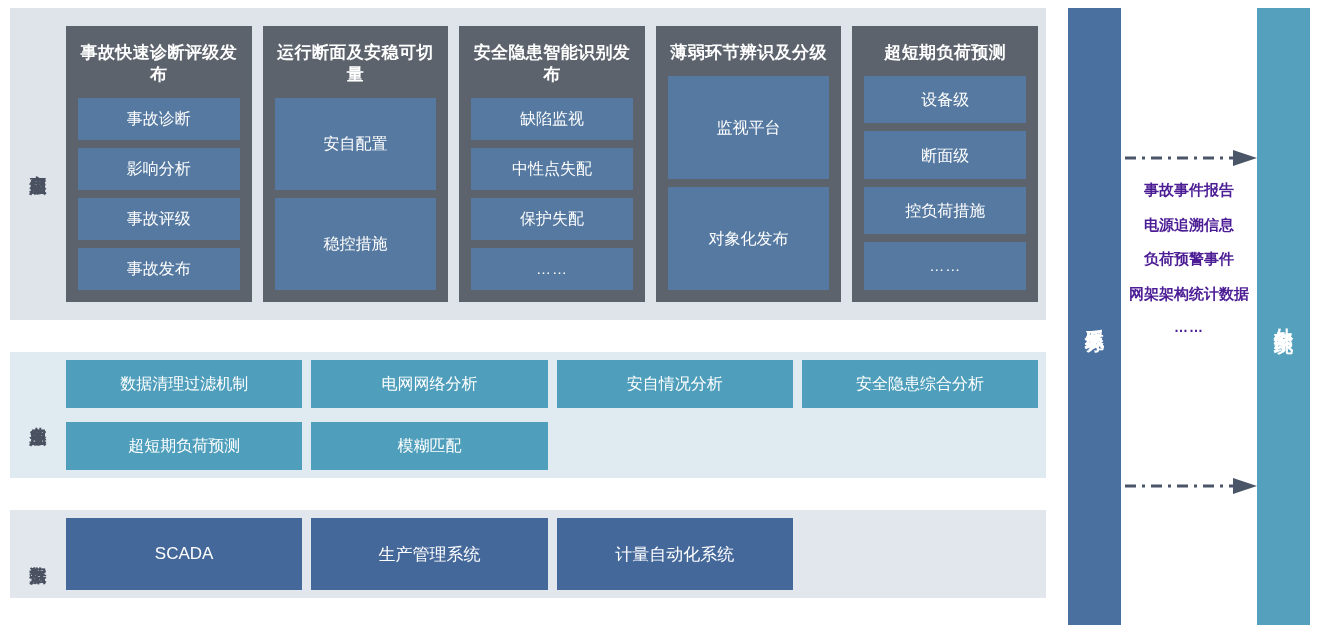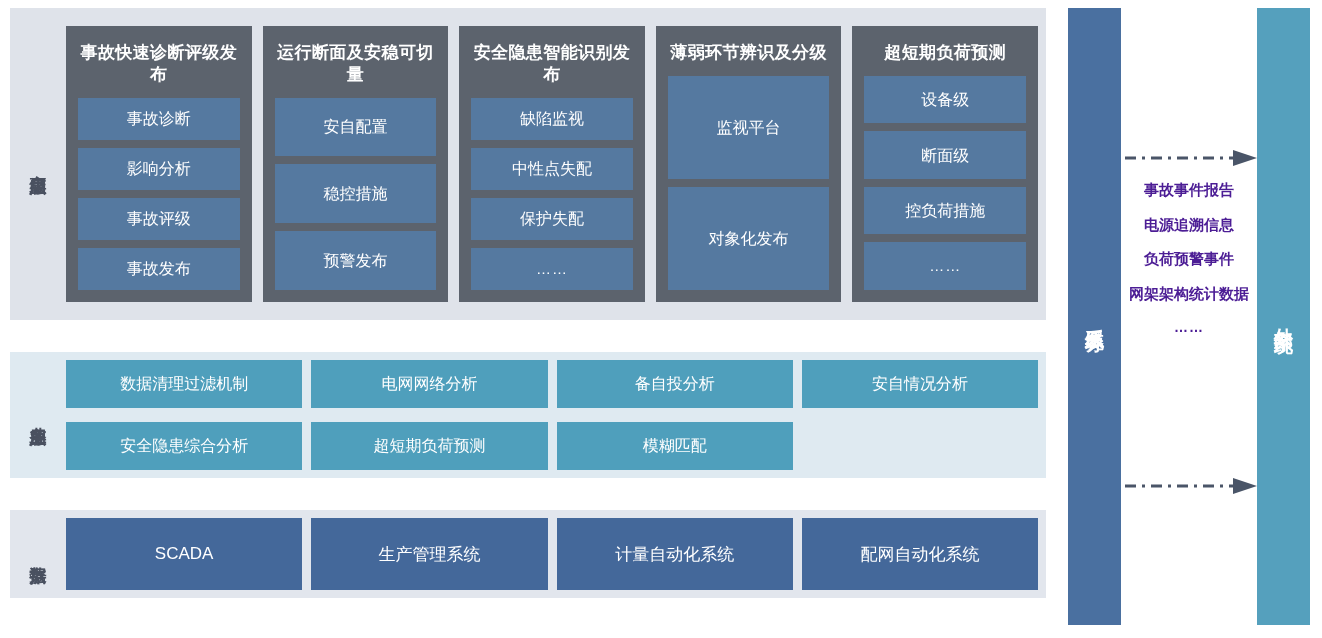"预警发布" div.tile-slate { html: <div>预警发布</div> -> none }
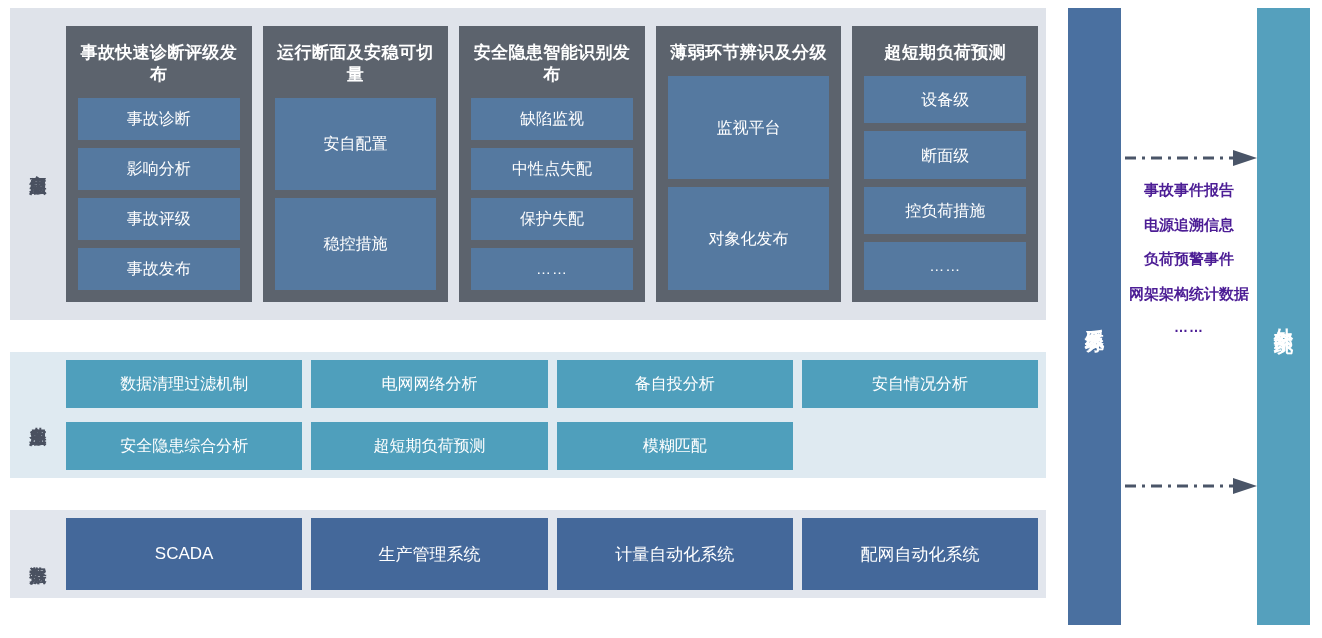"备自投分析" div.tile-teal { html: <div>备自投分析</div> -> none }
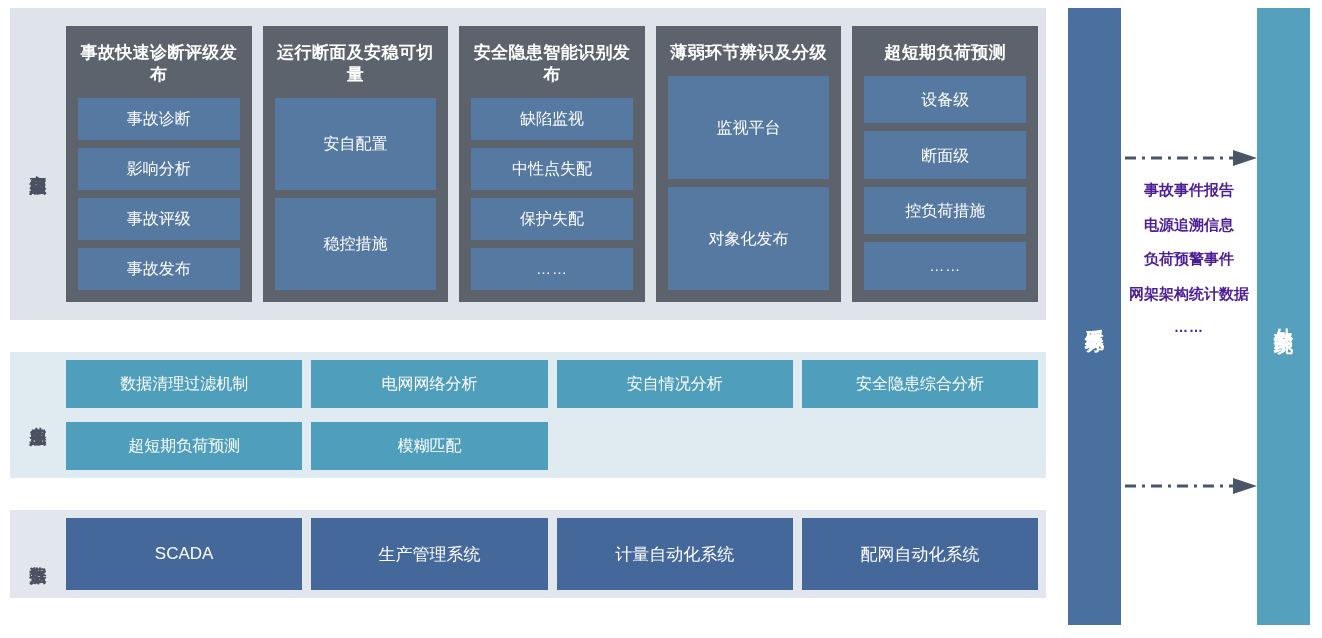"配网自动化系统" div.tile-steel { html: <div>配网自动化系统</div> -> none }
